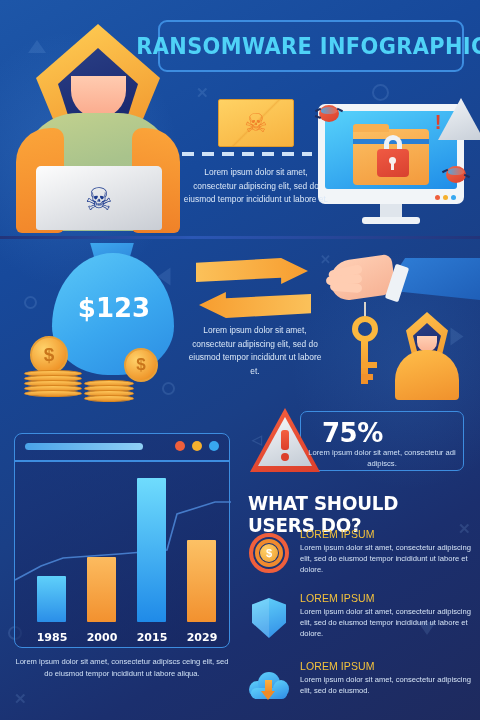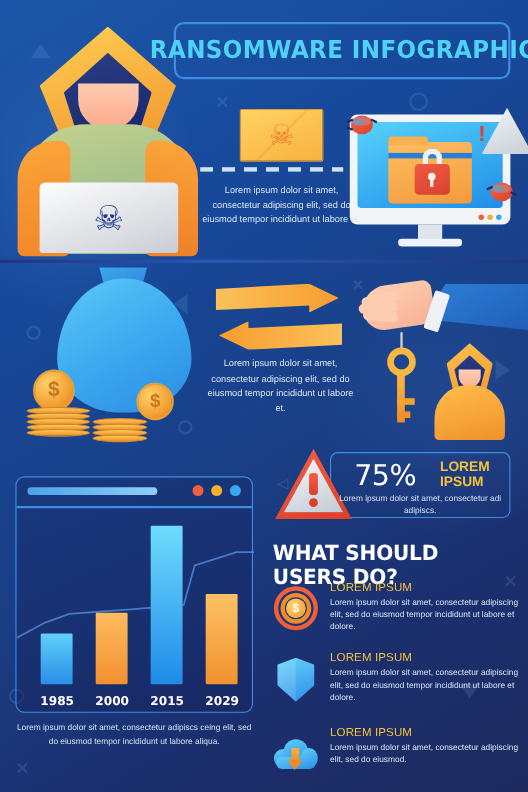"$123" div.bag-amt { html: none -> <div>$123</div> }
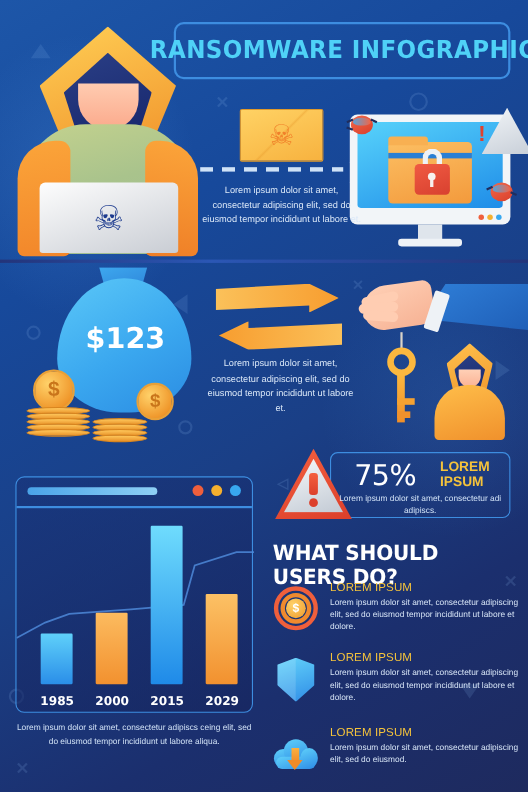"75%" .pct-num { font-weight: 400 -> 700 }
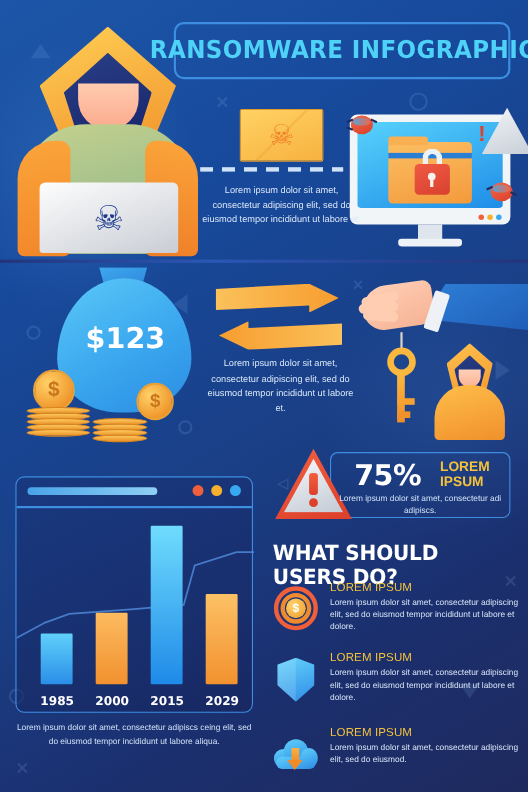"LOREM" div.pct-lbl { html: <div> <span>LOREM</span><br> <span>IPSUM</span> </div> -> none }
